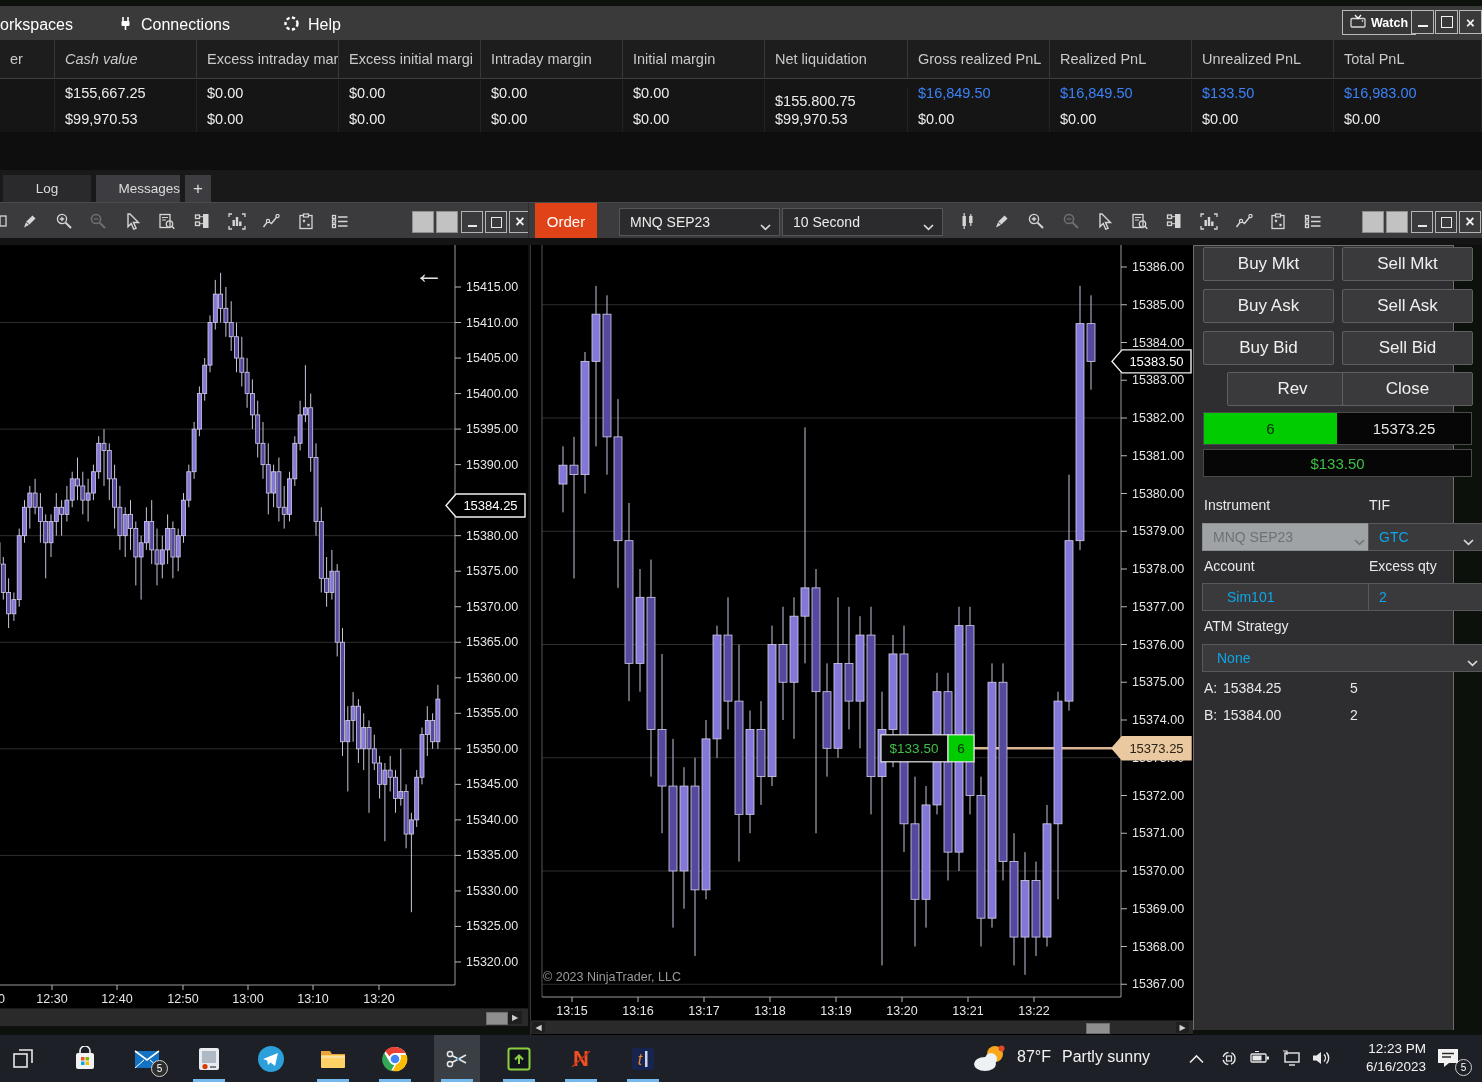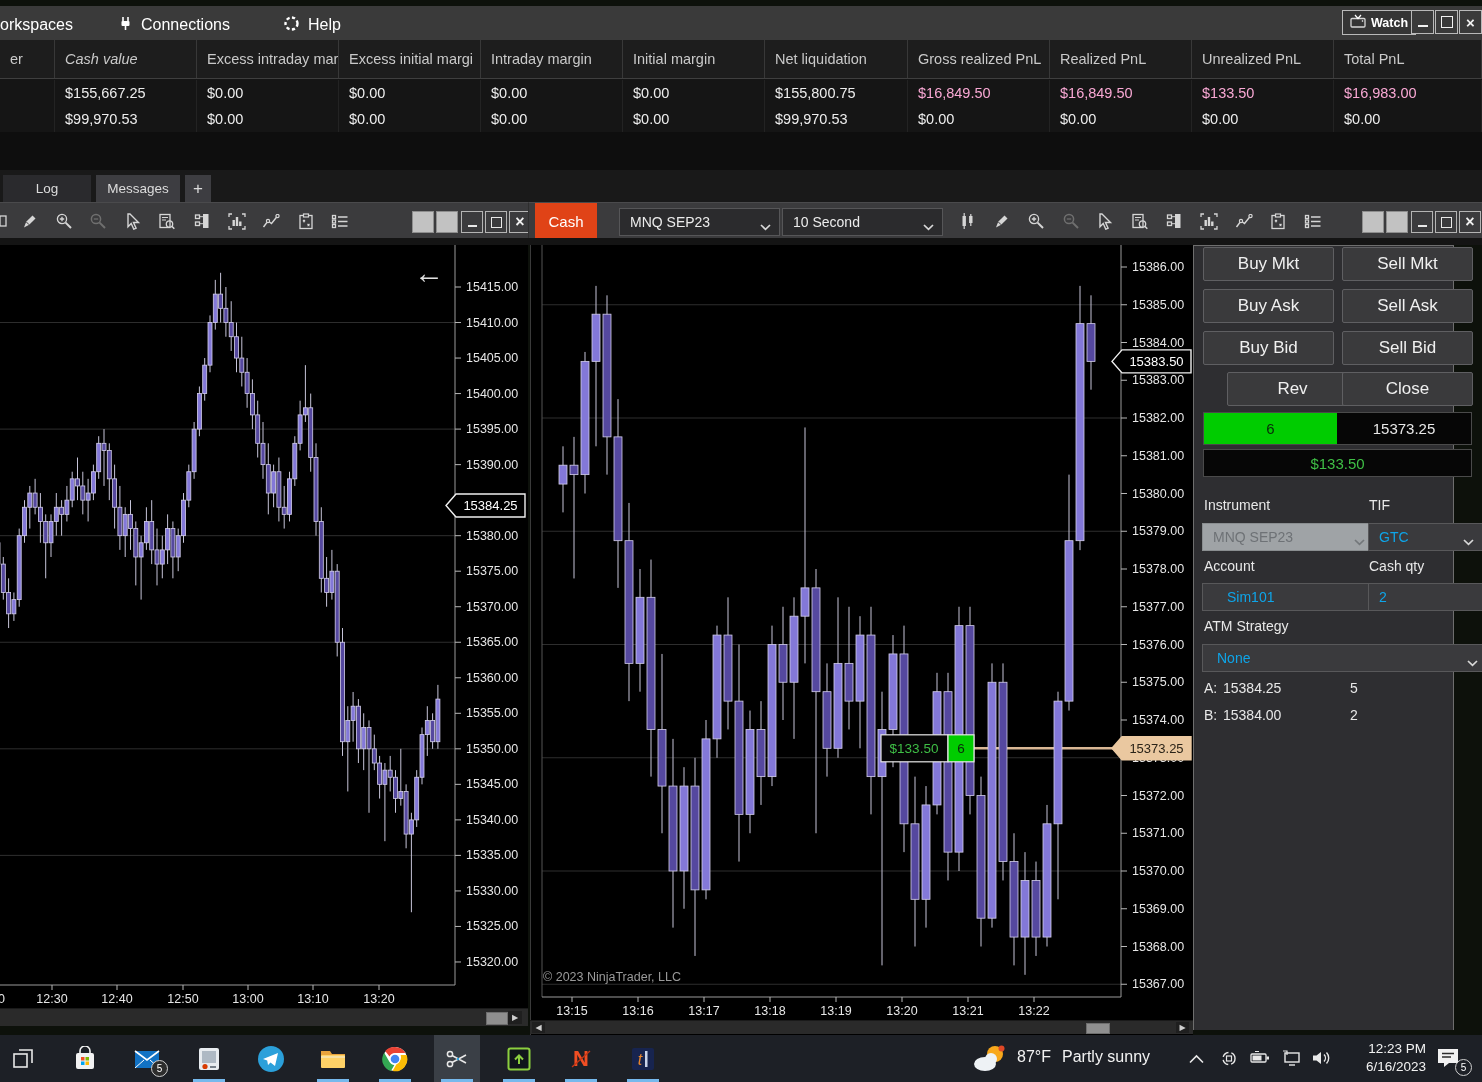"$155,800.75" div.dcell { margin-top: none -> 8px }
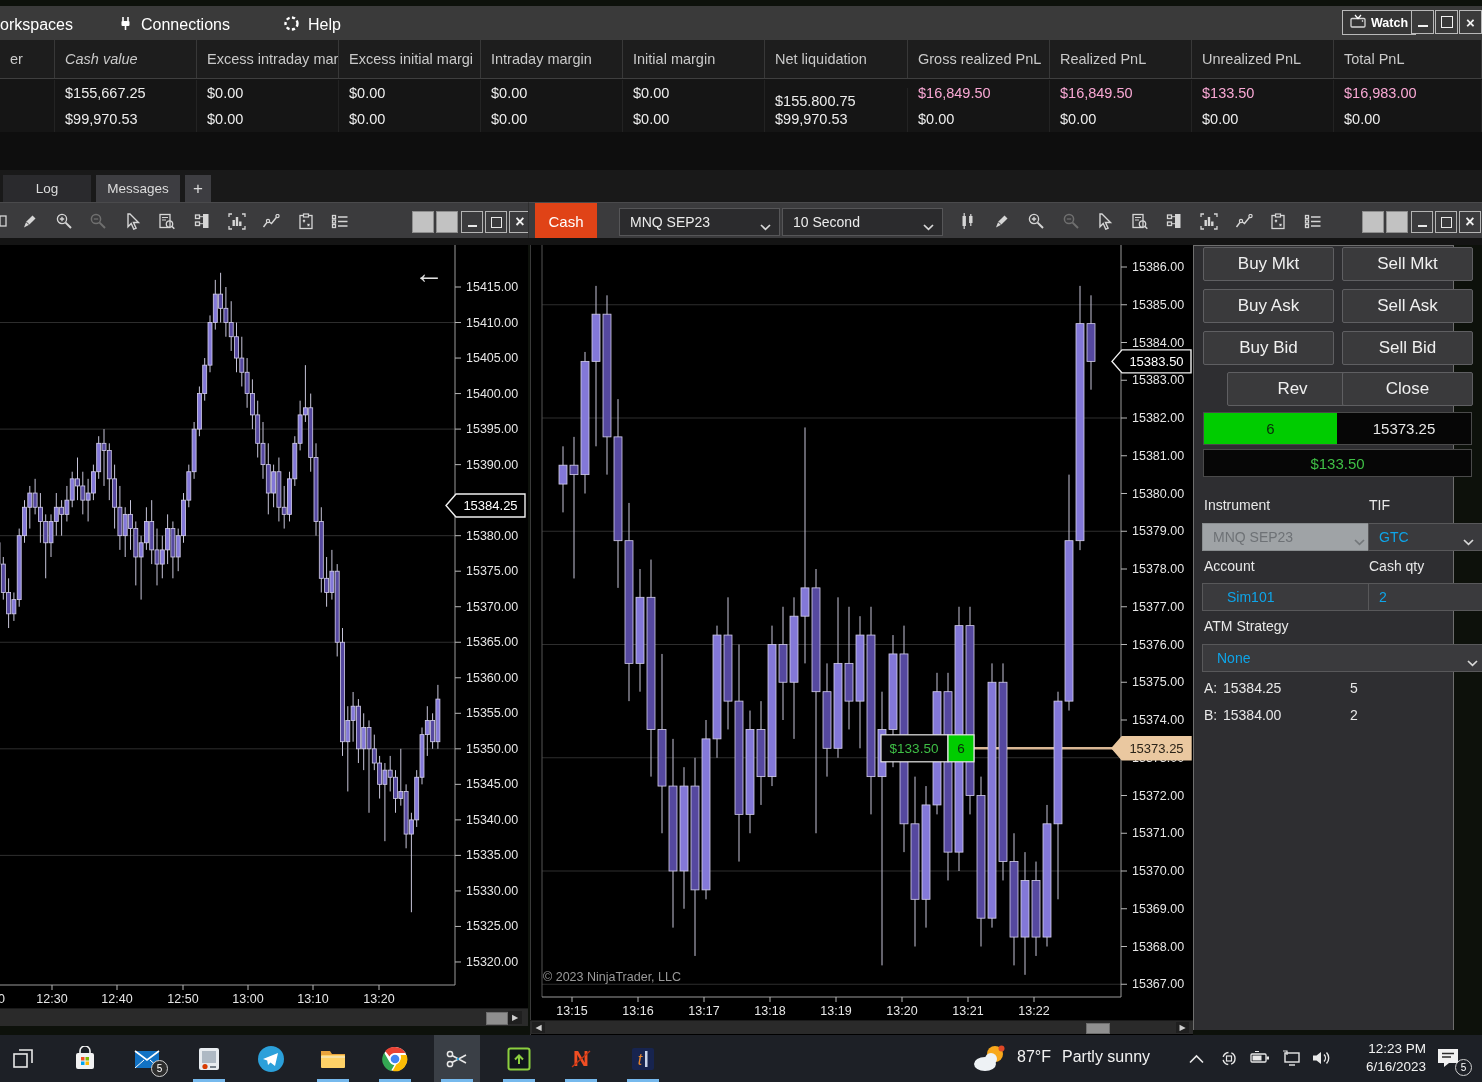"$16,849.50" .green { color: #f9a8d4 -> #3b82f6 }
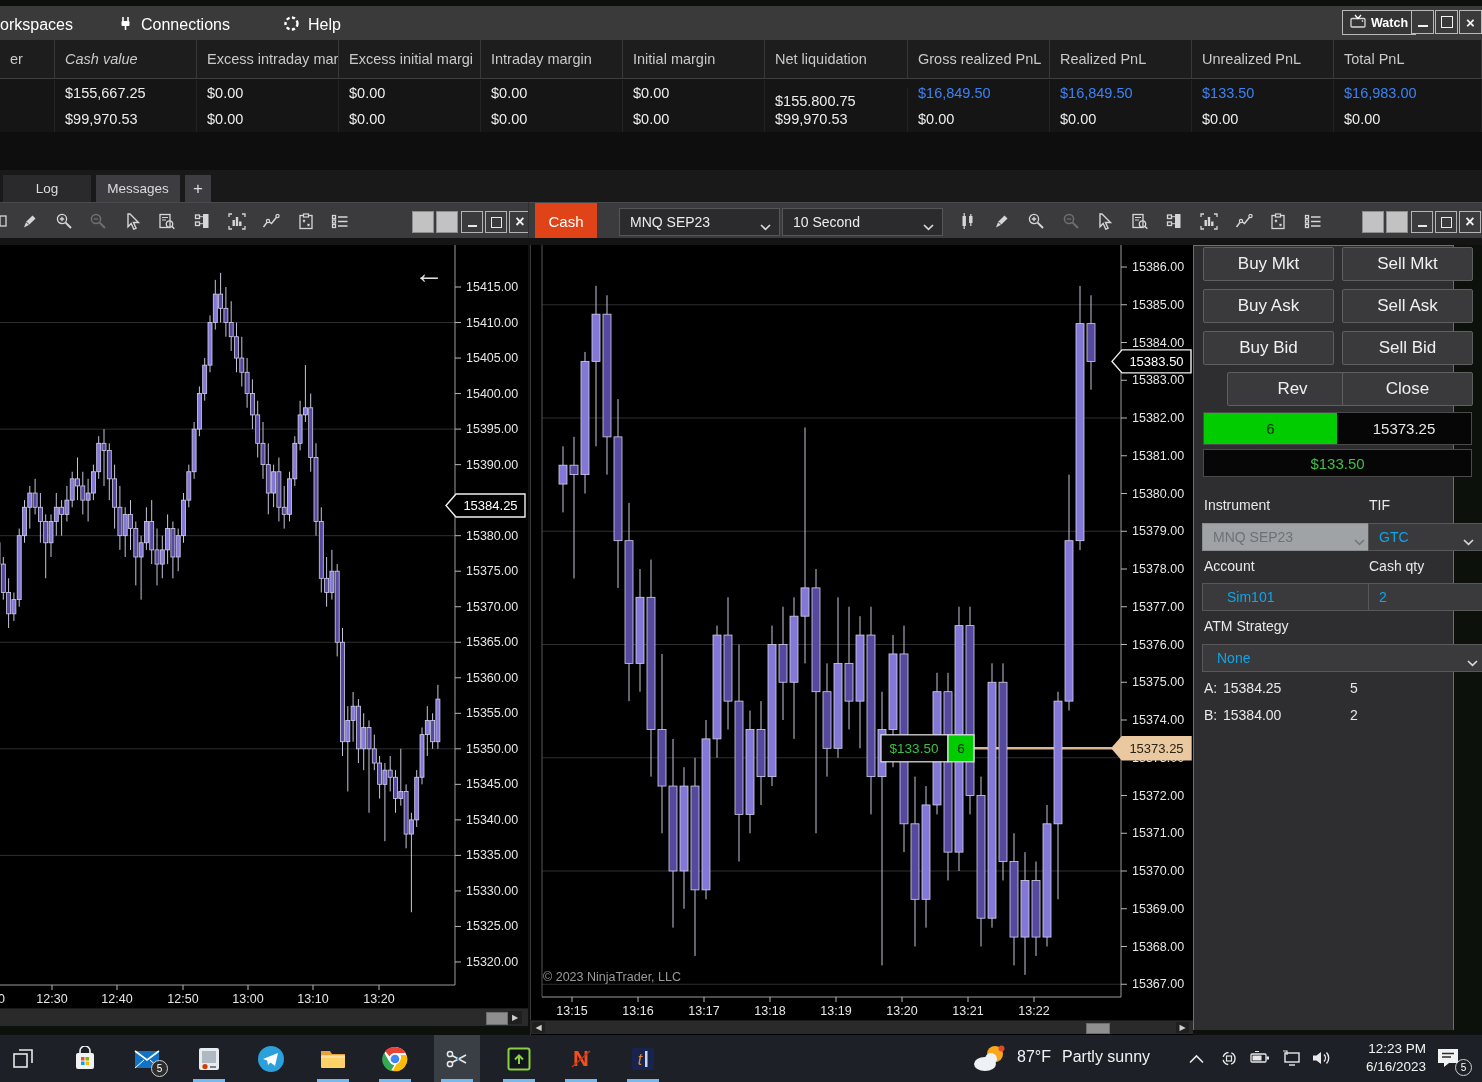"Messages" div.tab { justify-content: none -> flex-end }
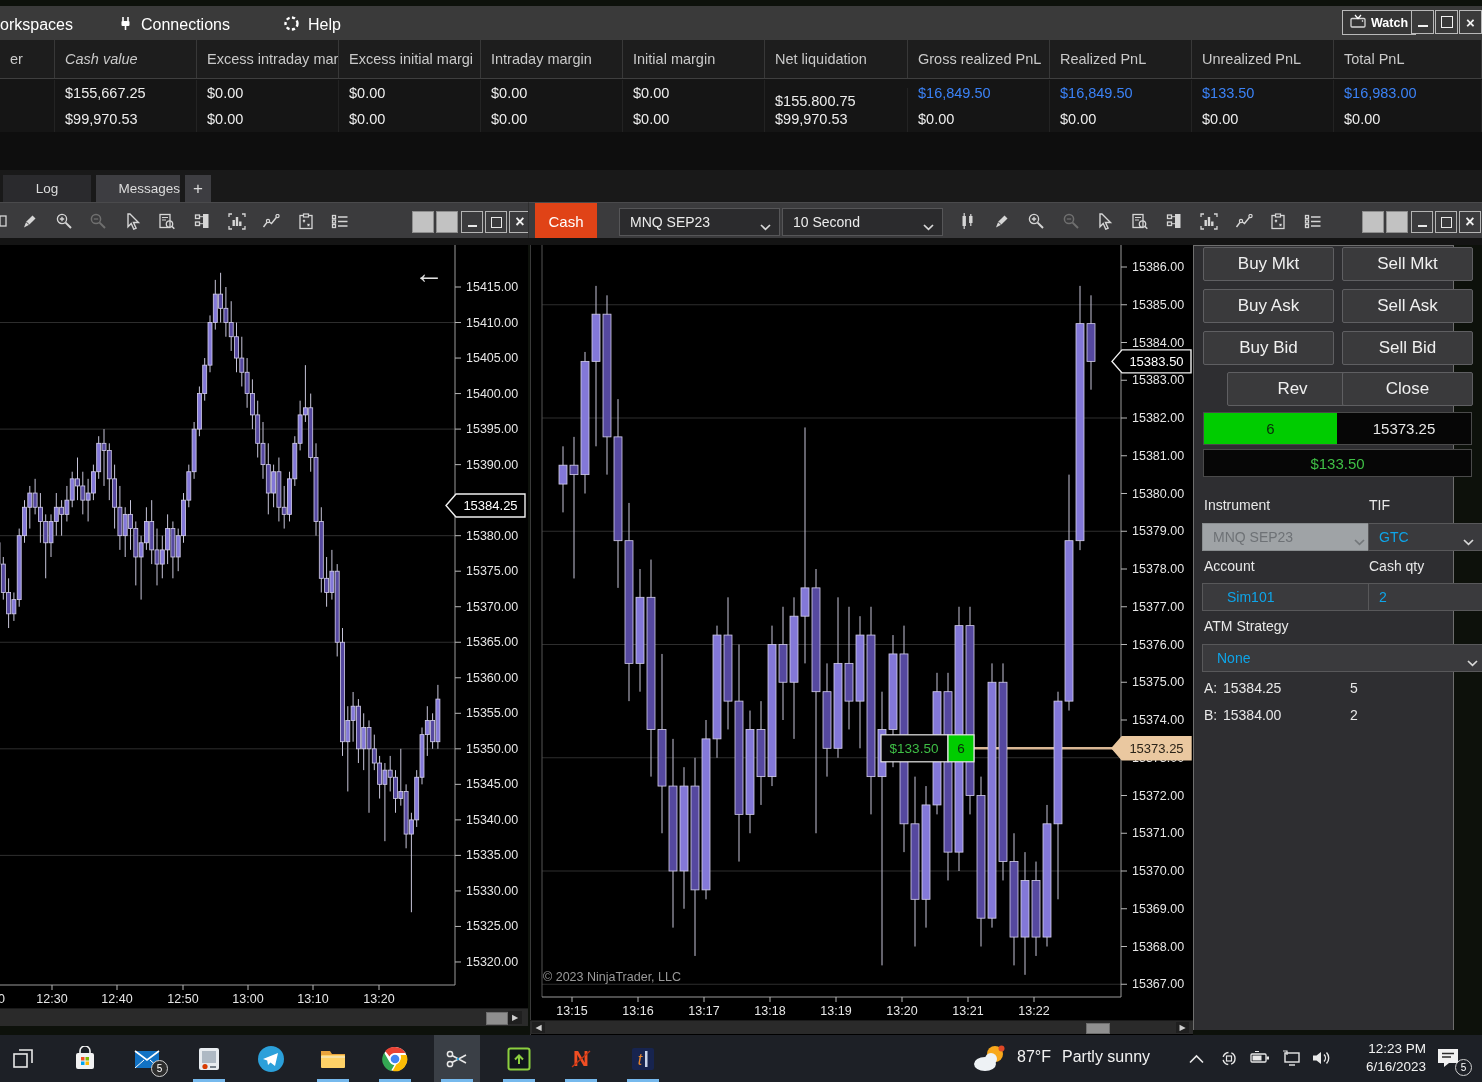"Cash" span { text: Cash -> Order }
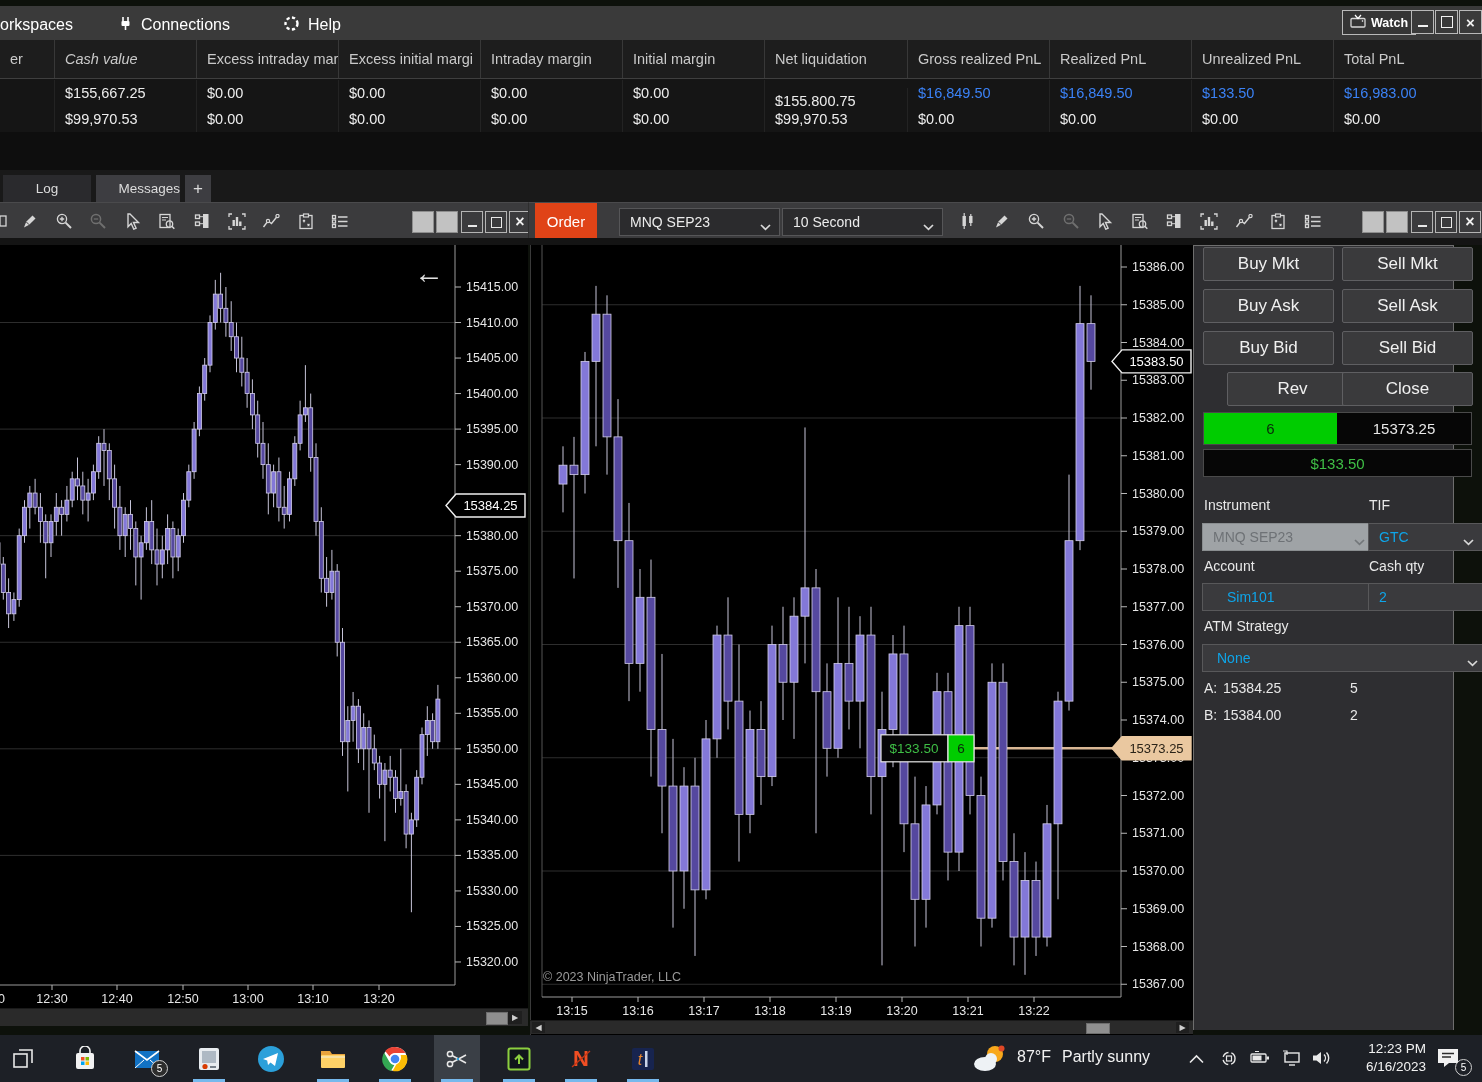"Cash qty" span { text: Cash -> Excess }
